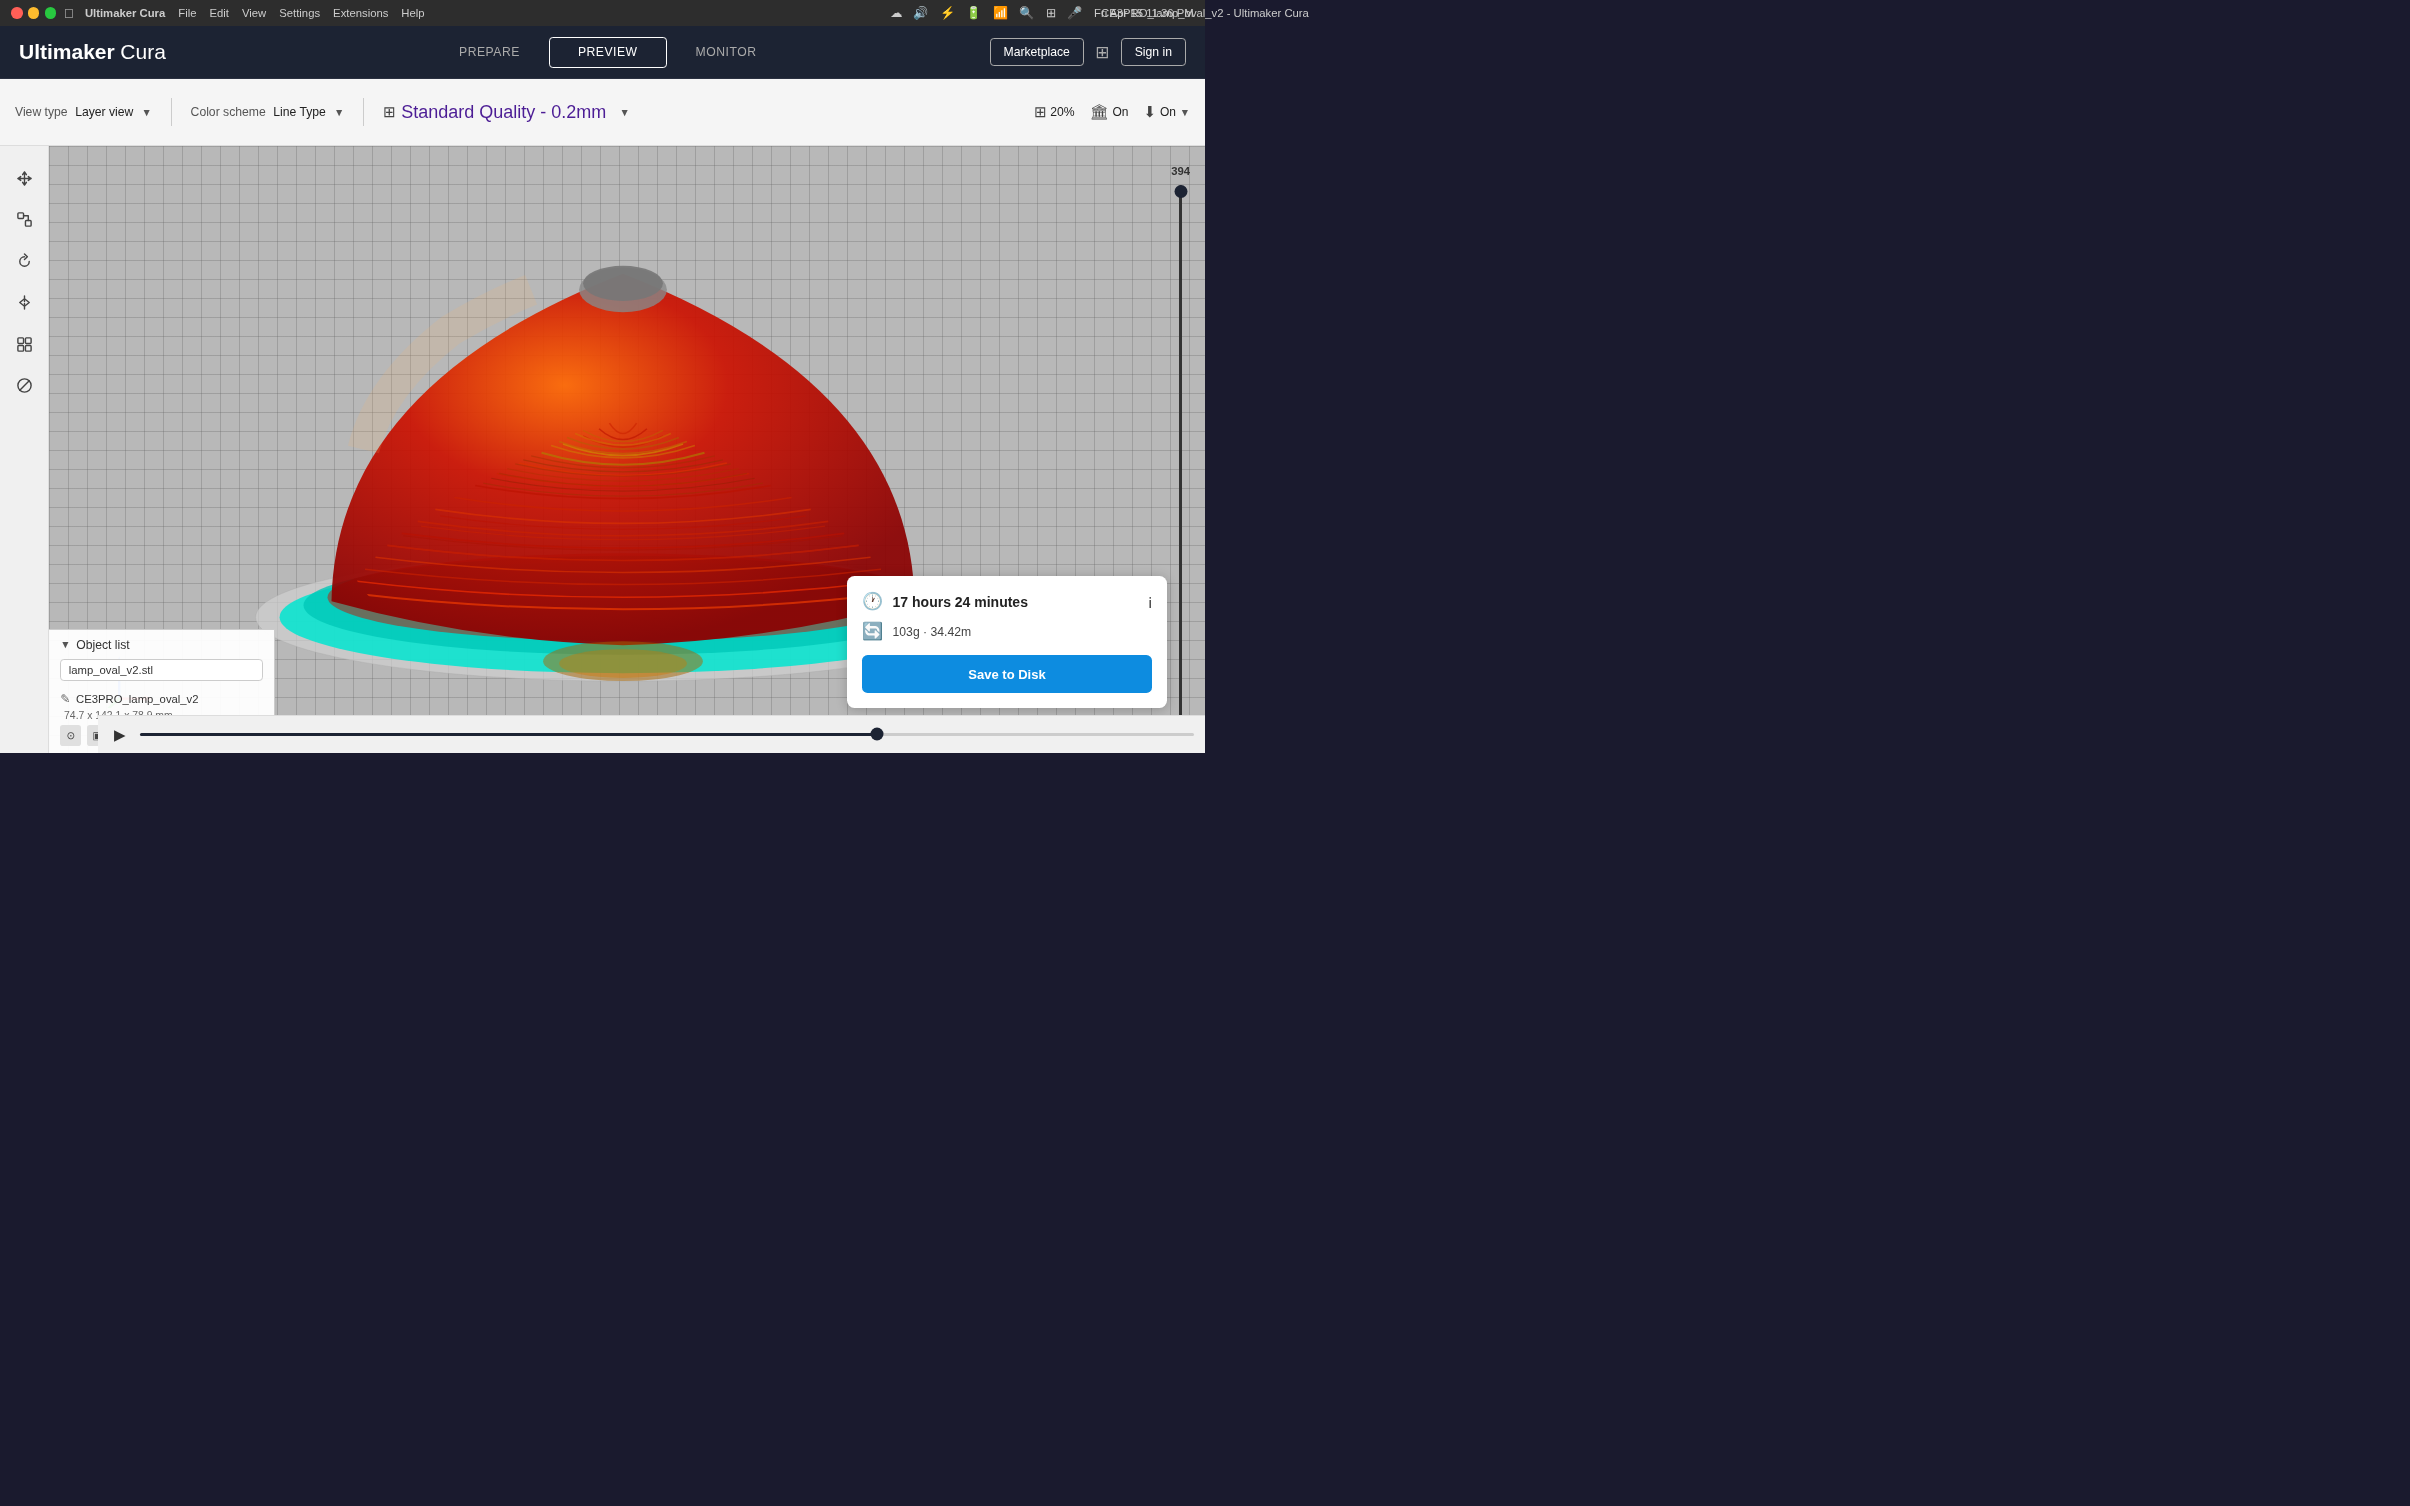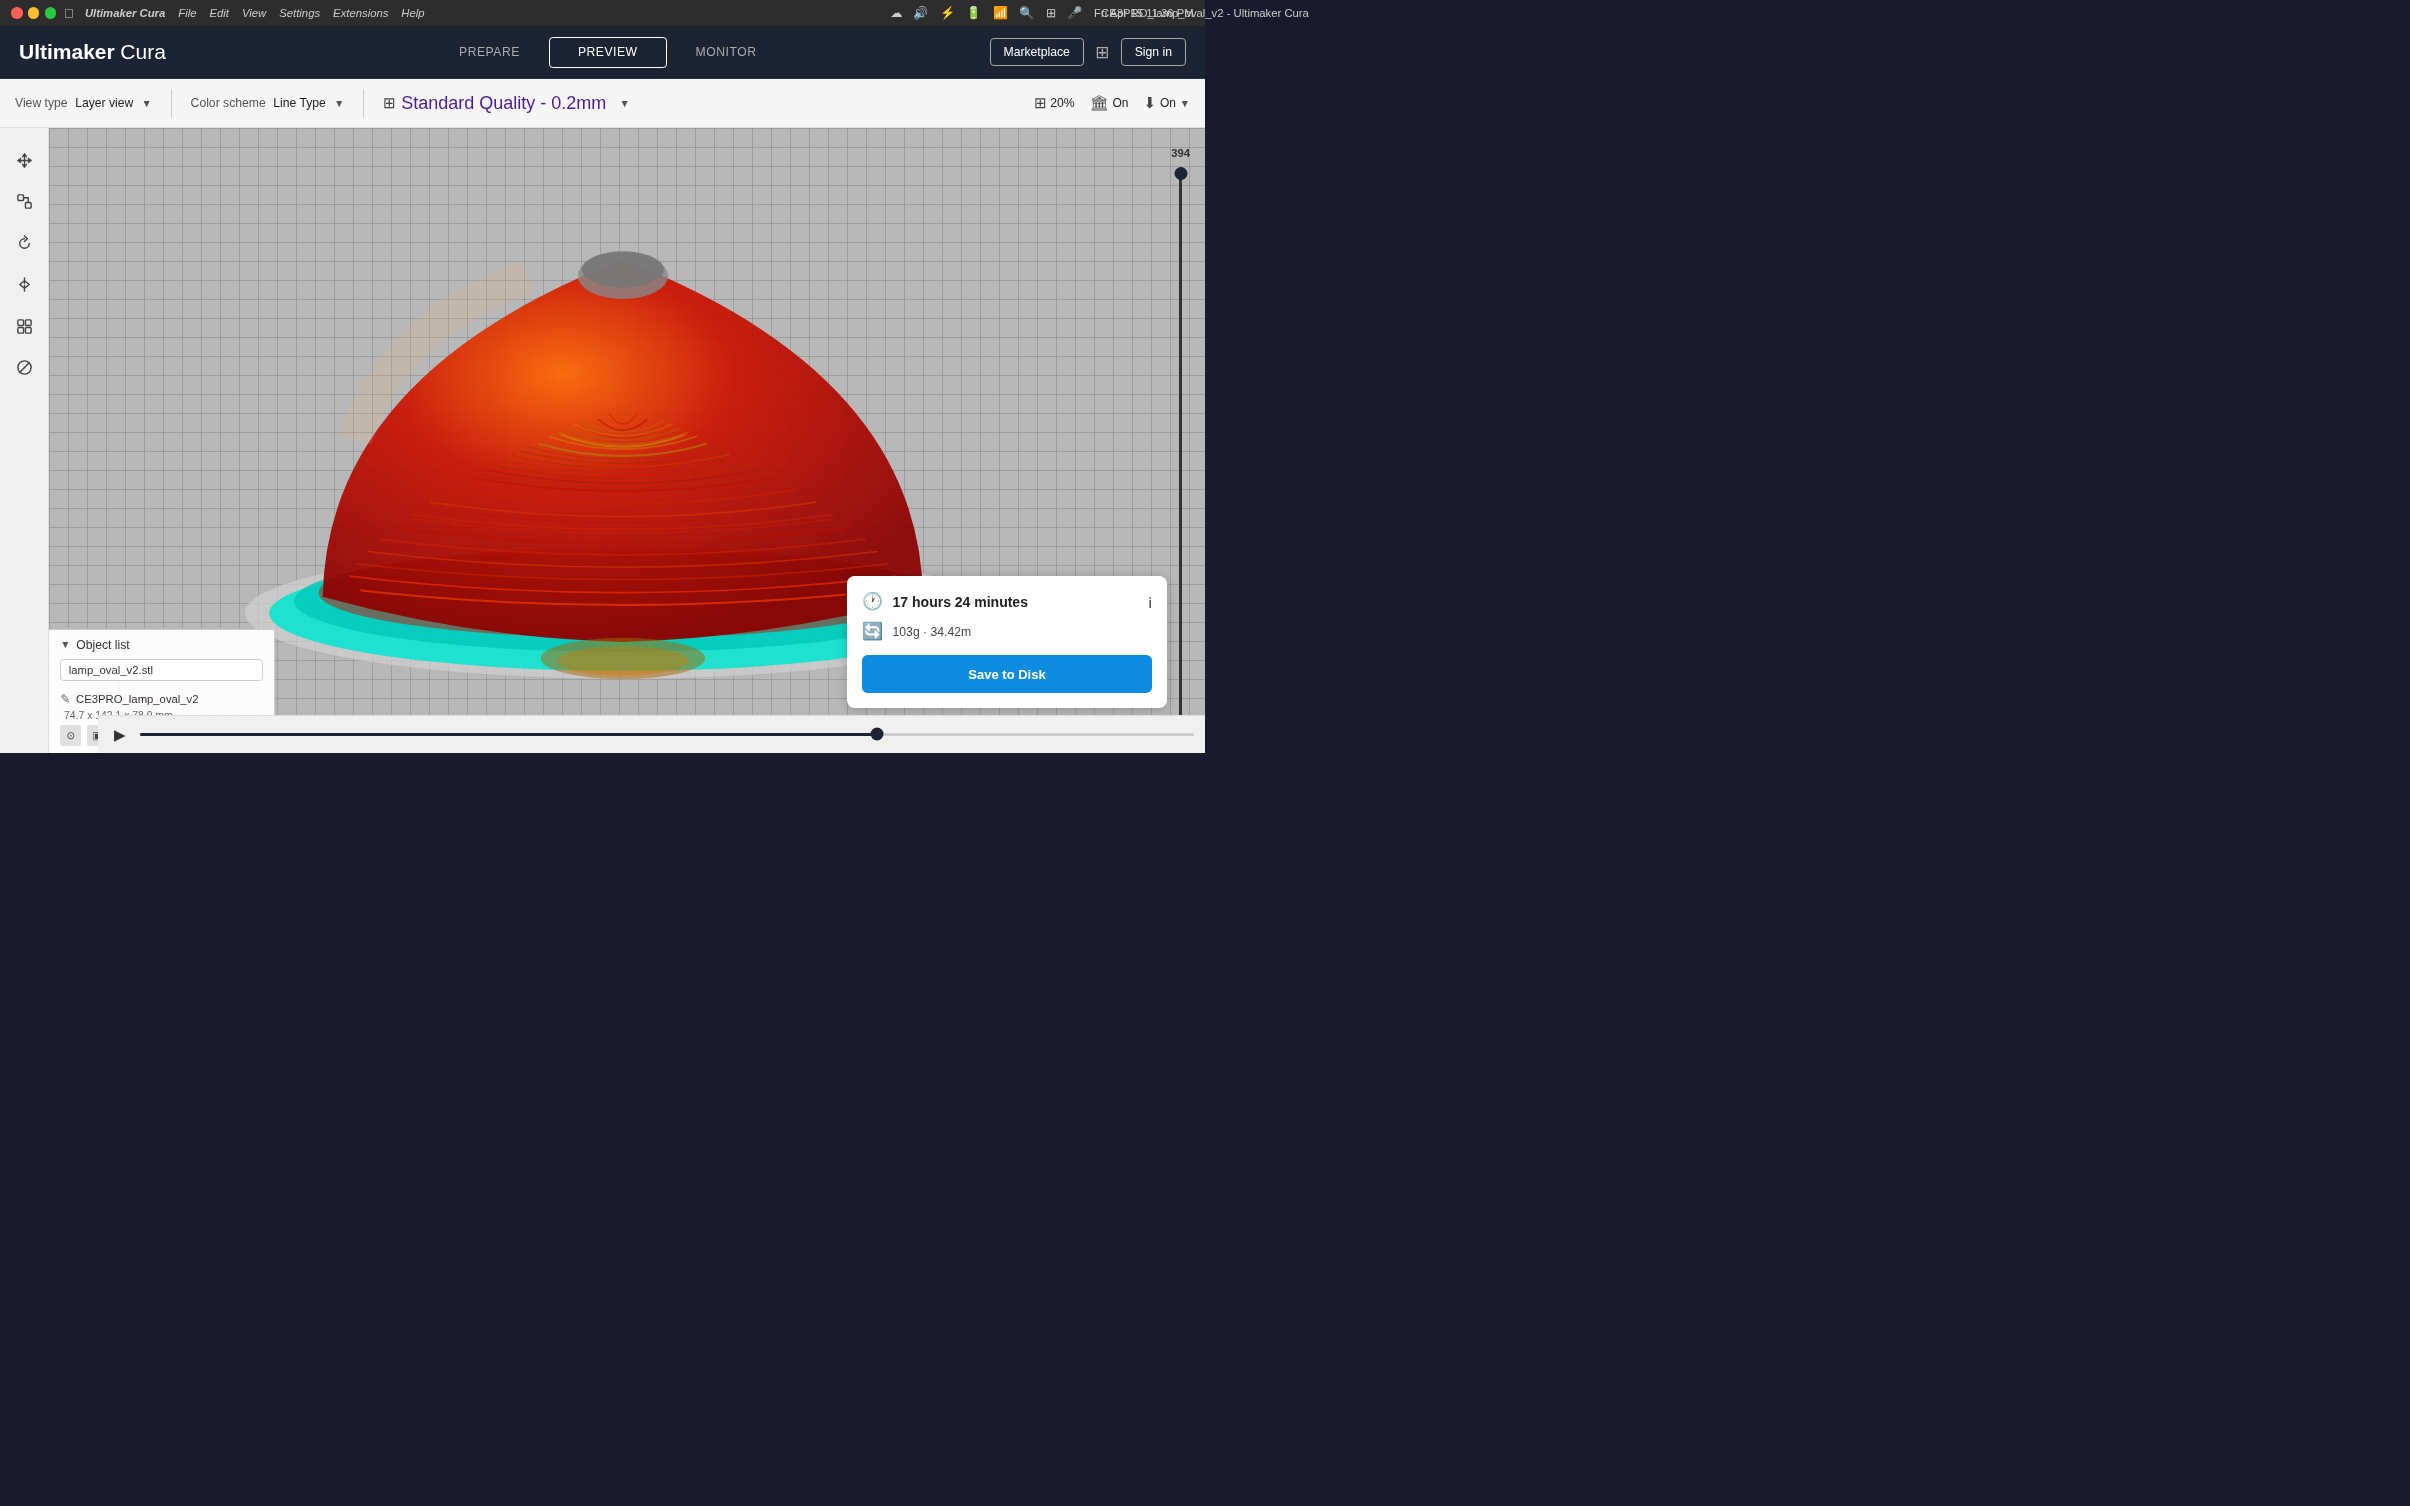"Ultimaker Cura" .menu-items { font-style: italic -> none }
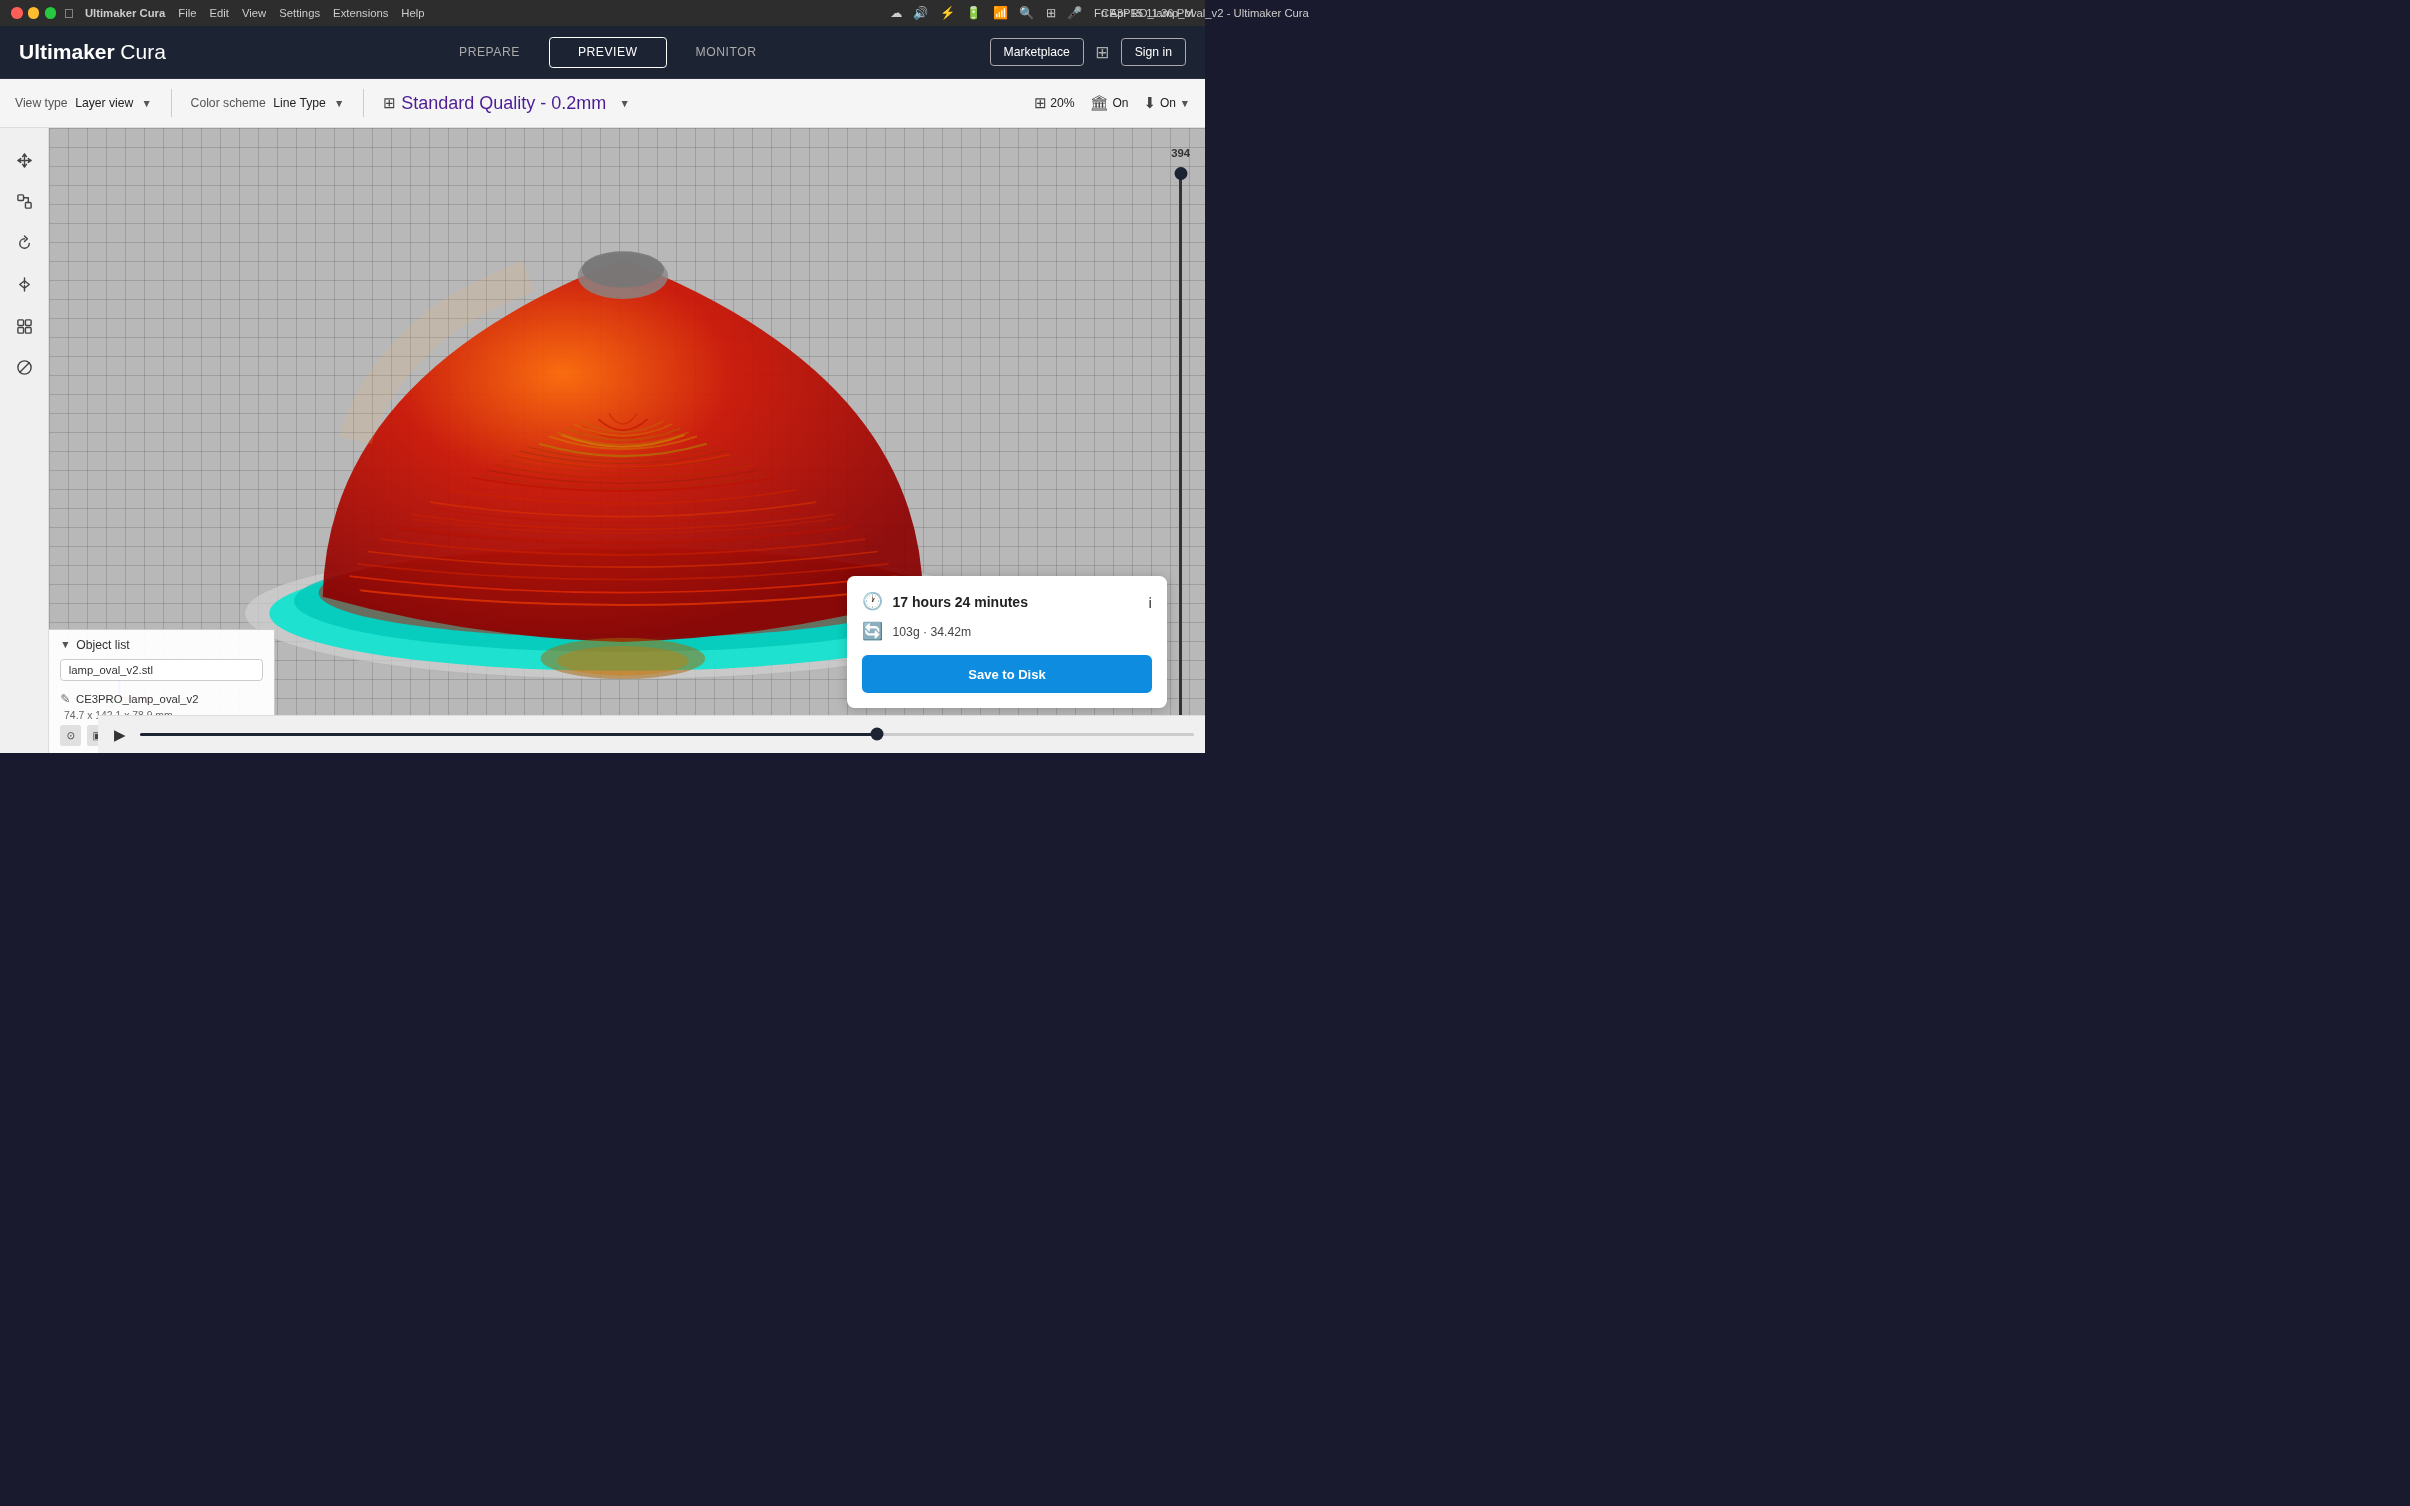"View type" .toolbar { height: 49px -> 67px }
